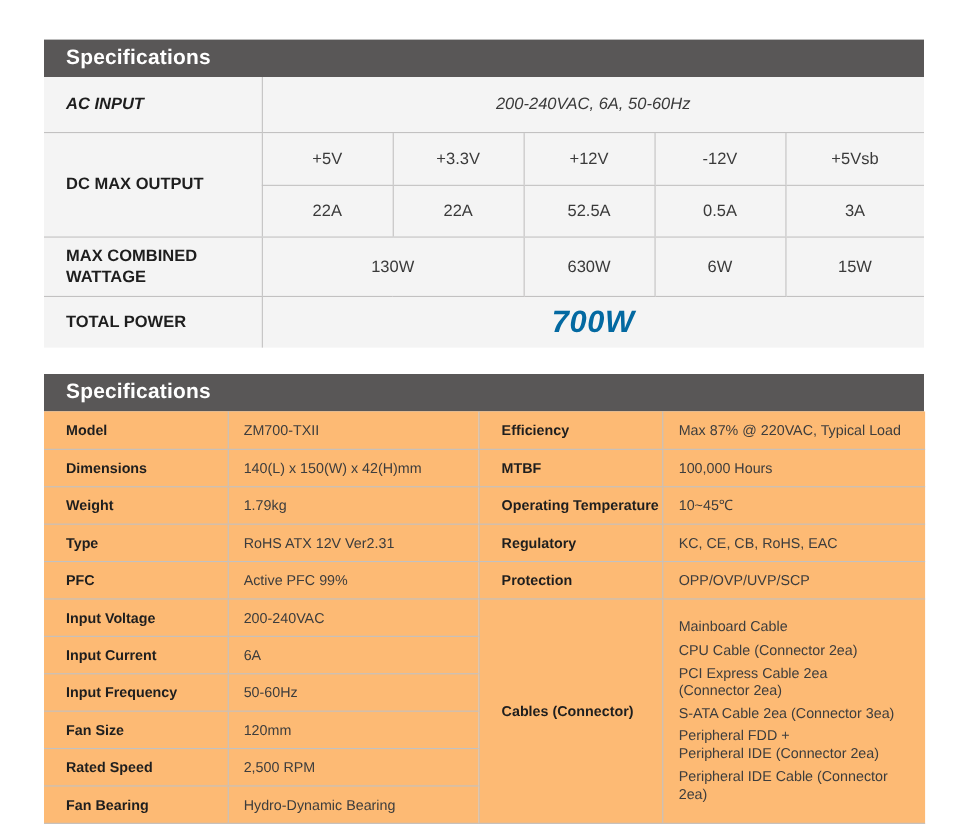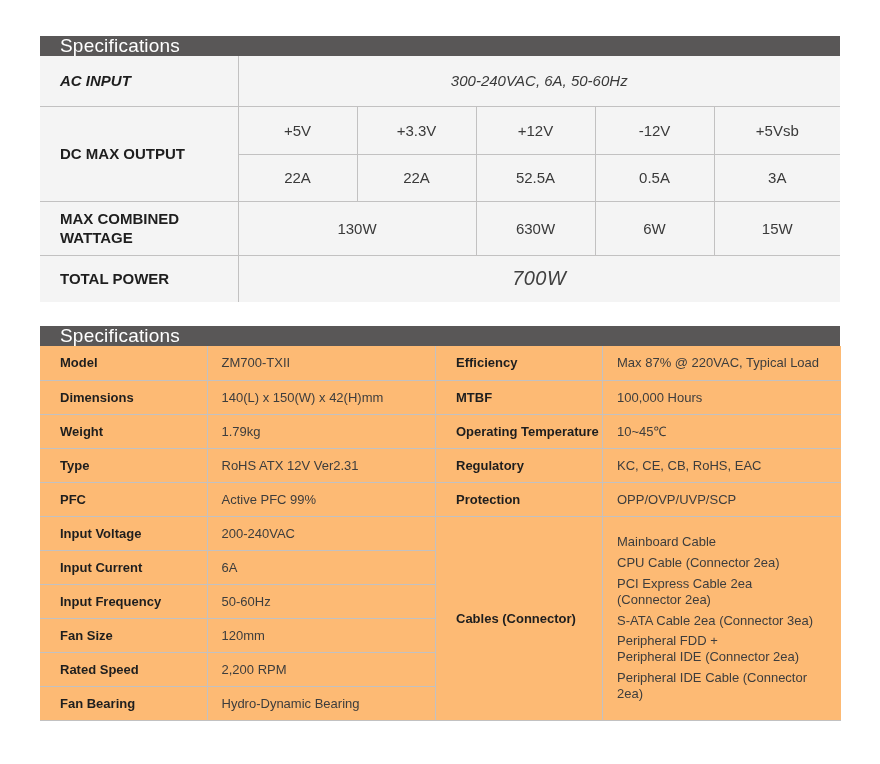"Specifications" .title-bar { font-weight: normal -> bold; height: 20px -> 34px }
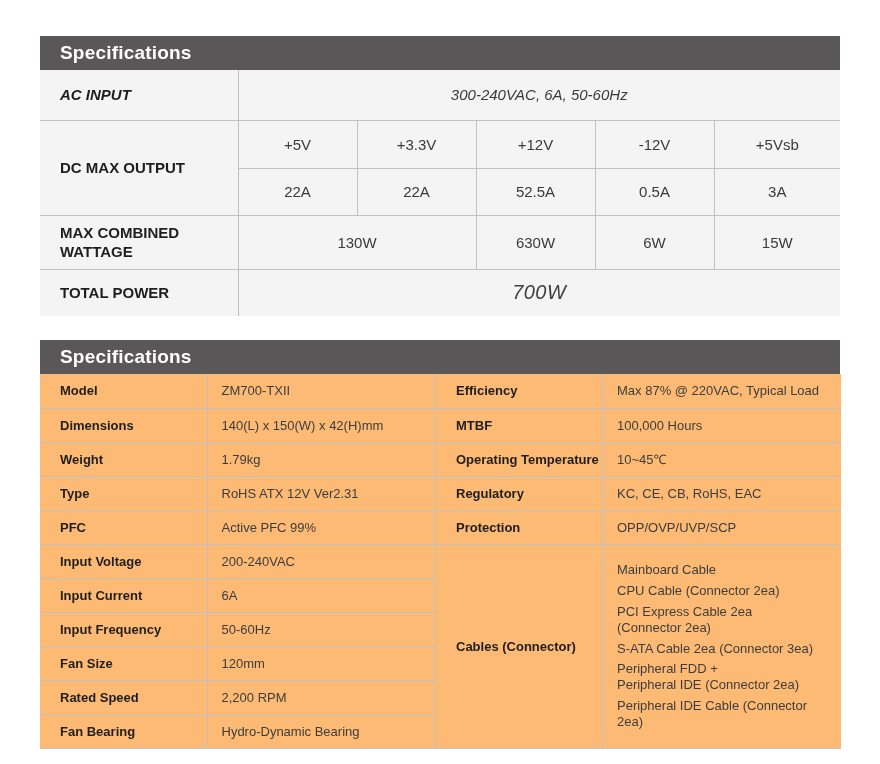"300-240VAC, 6A, 50-60Hz" td.vl { text: 300-240VAC -> 200-240VAC }
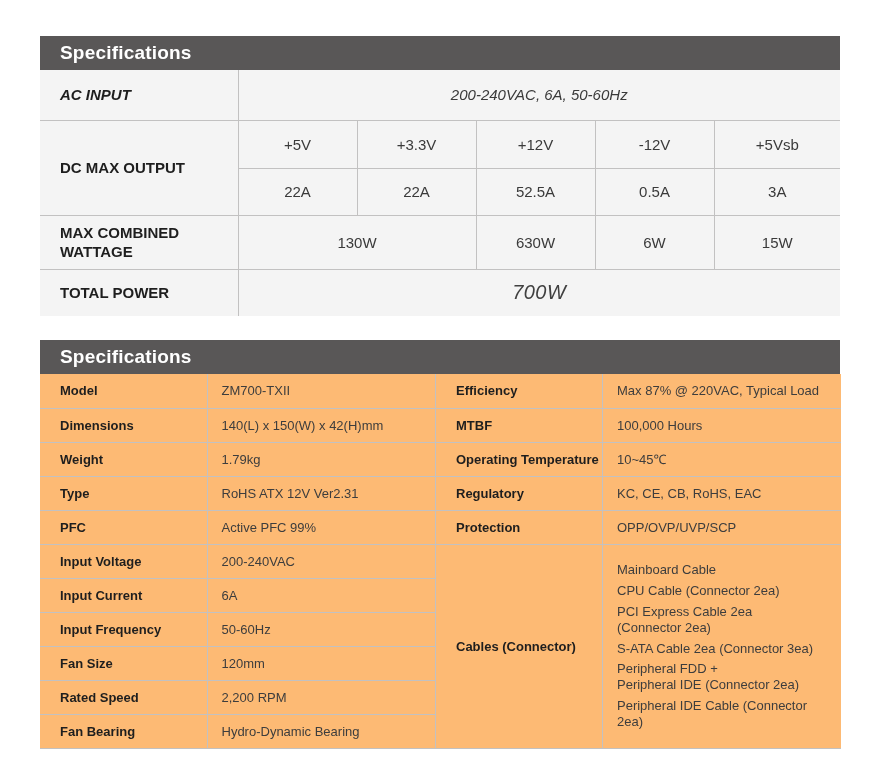"700W" .t1 td.total { color: #404040 -> #0369a1; font-size: 20px -> 28px; font-weight: normal -> bold }
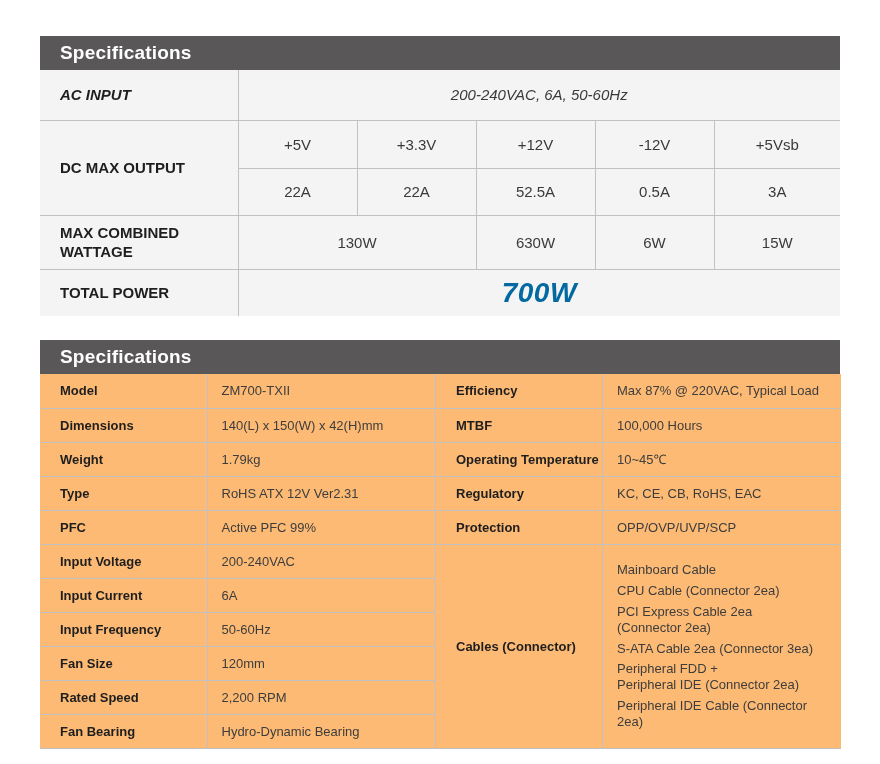"2,200 RPM" td.val2 { text: 2,200 -> 2,500 }
